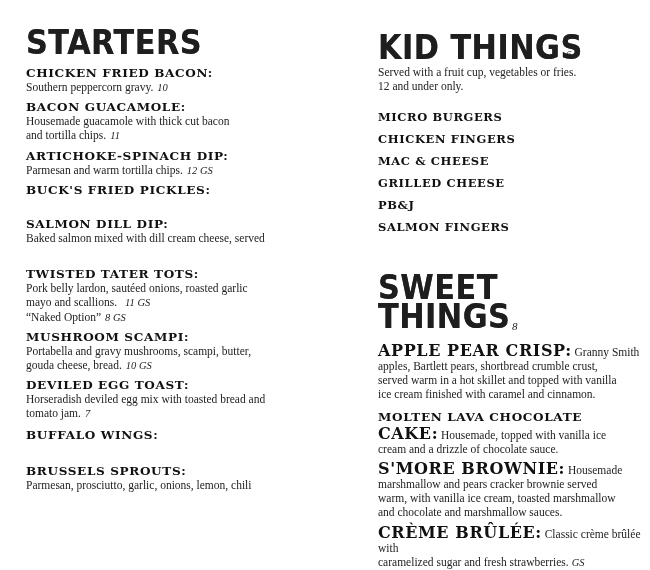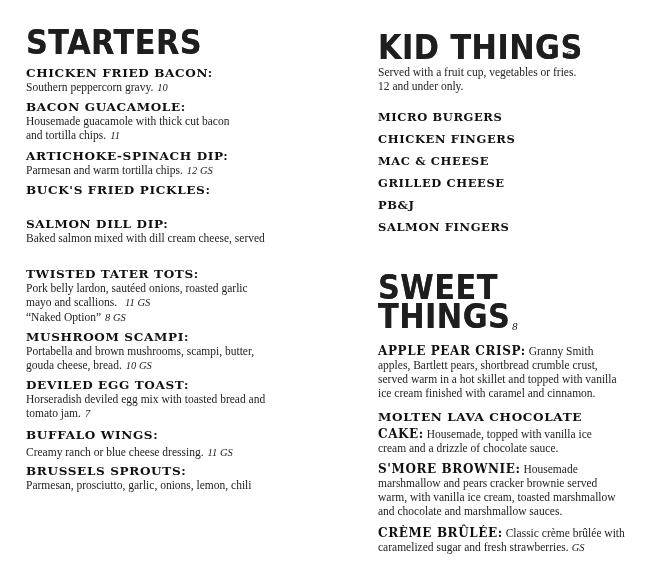"Portabella and brown mushrooms, scampi," div.desc { text: brown -> gravy }
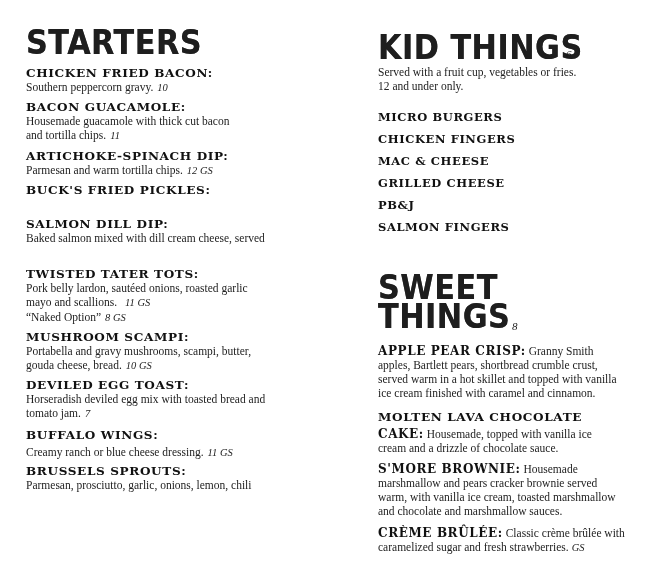"APPLE PEAR CRISP:" .item-title.inline { font-size: 12px -> 16px }
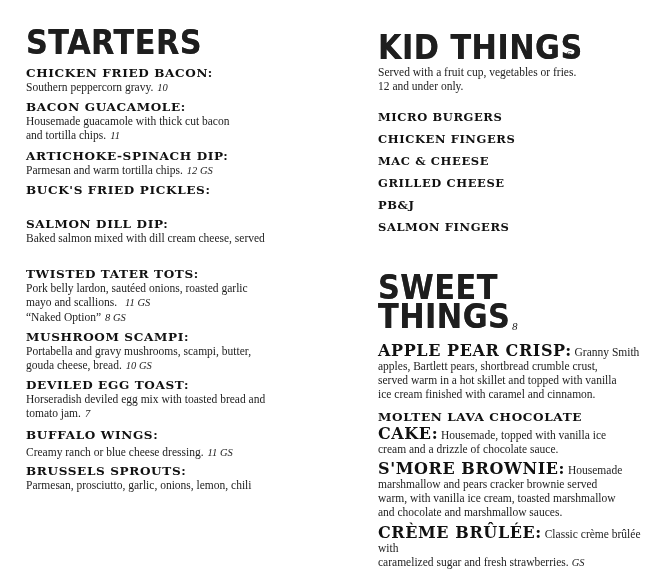"Creamy ranch or blue cheese" div.desc { html: <div><span>Creamy ranch or blue cheese dressing.</span><span>11 GS</span></div> -> none }
